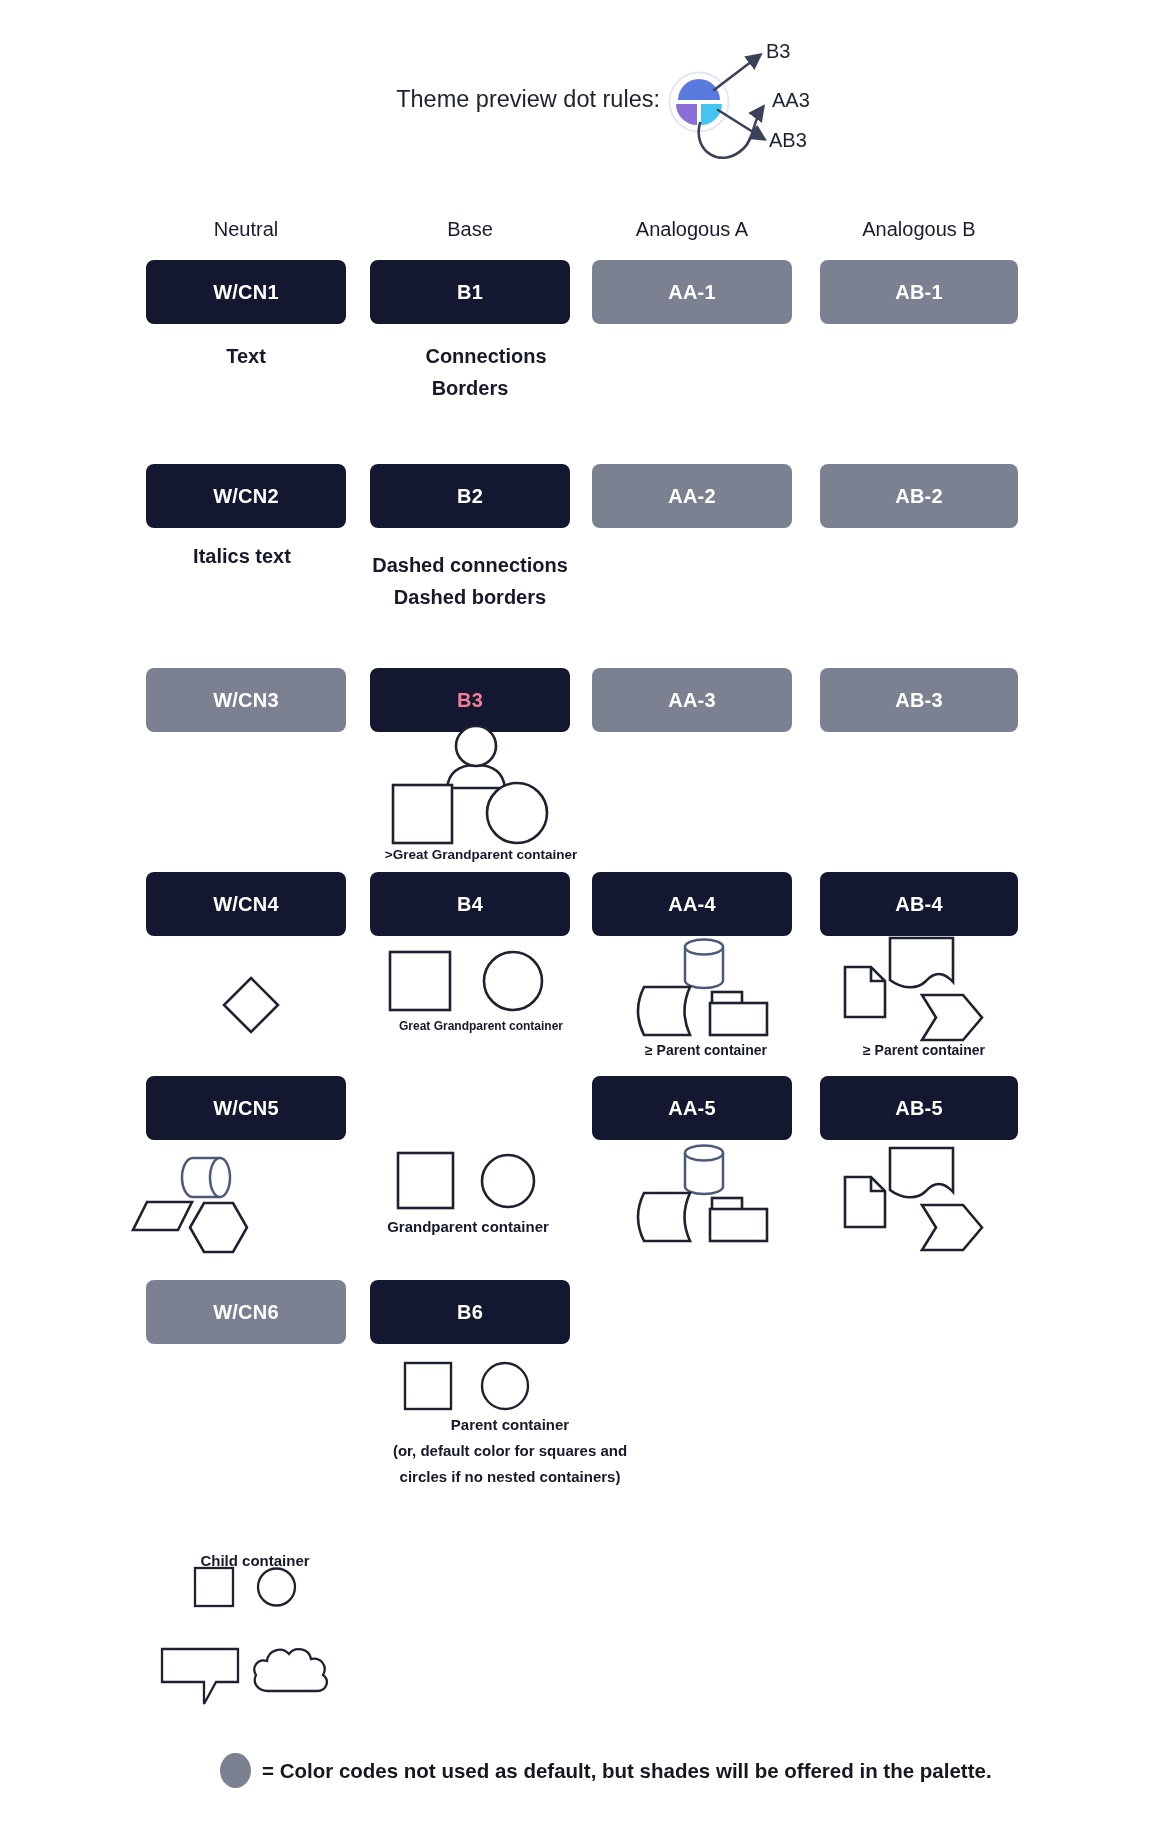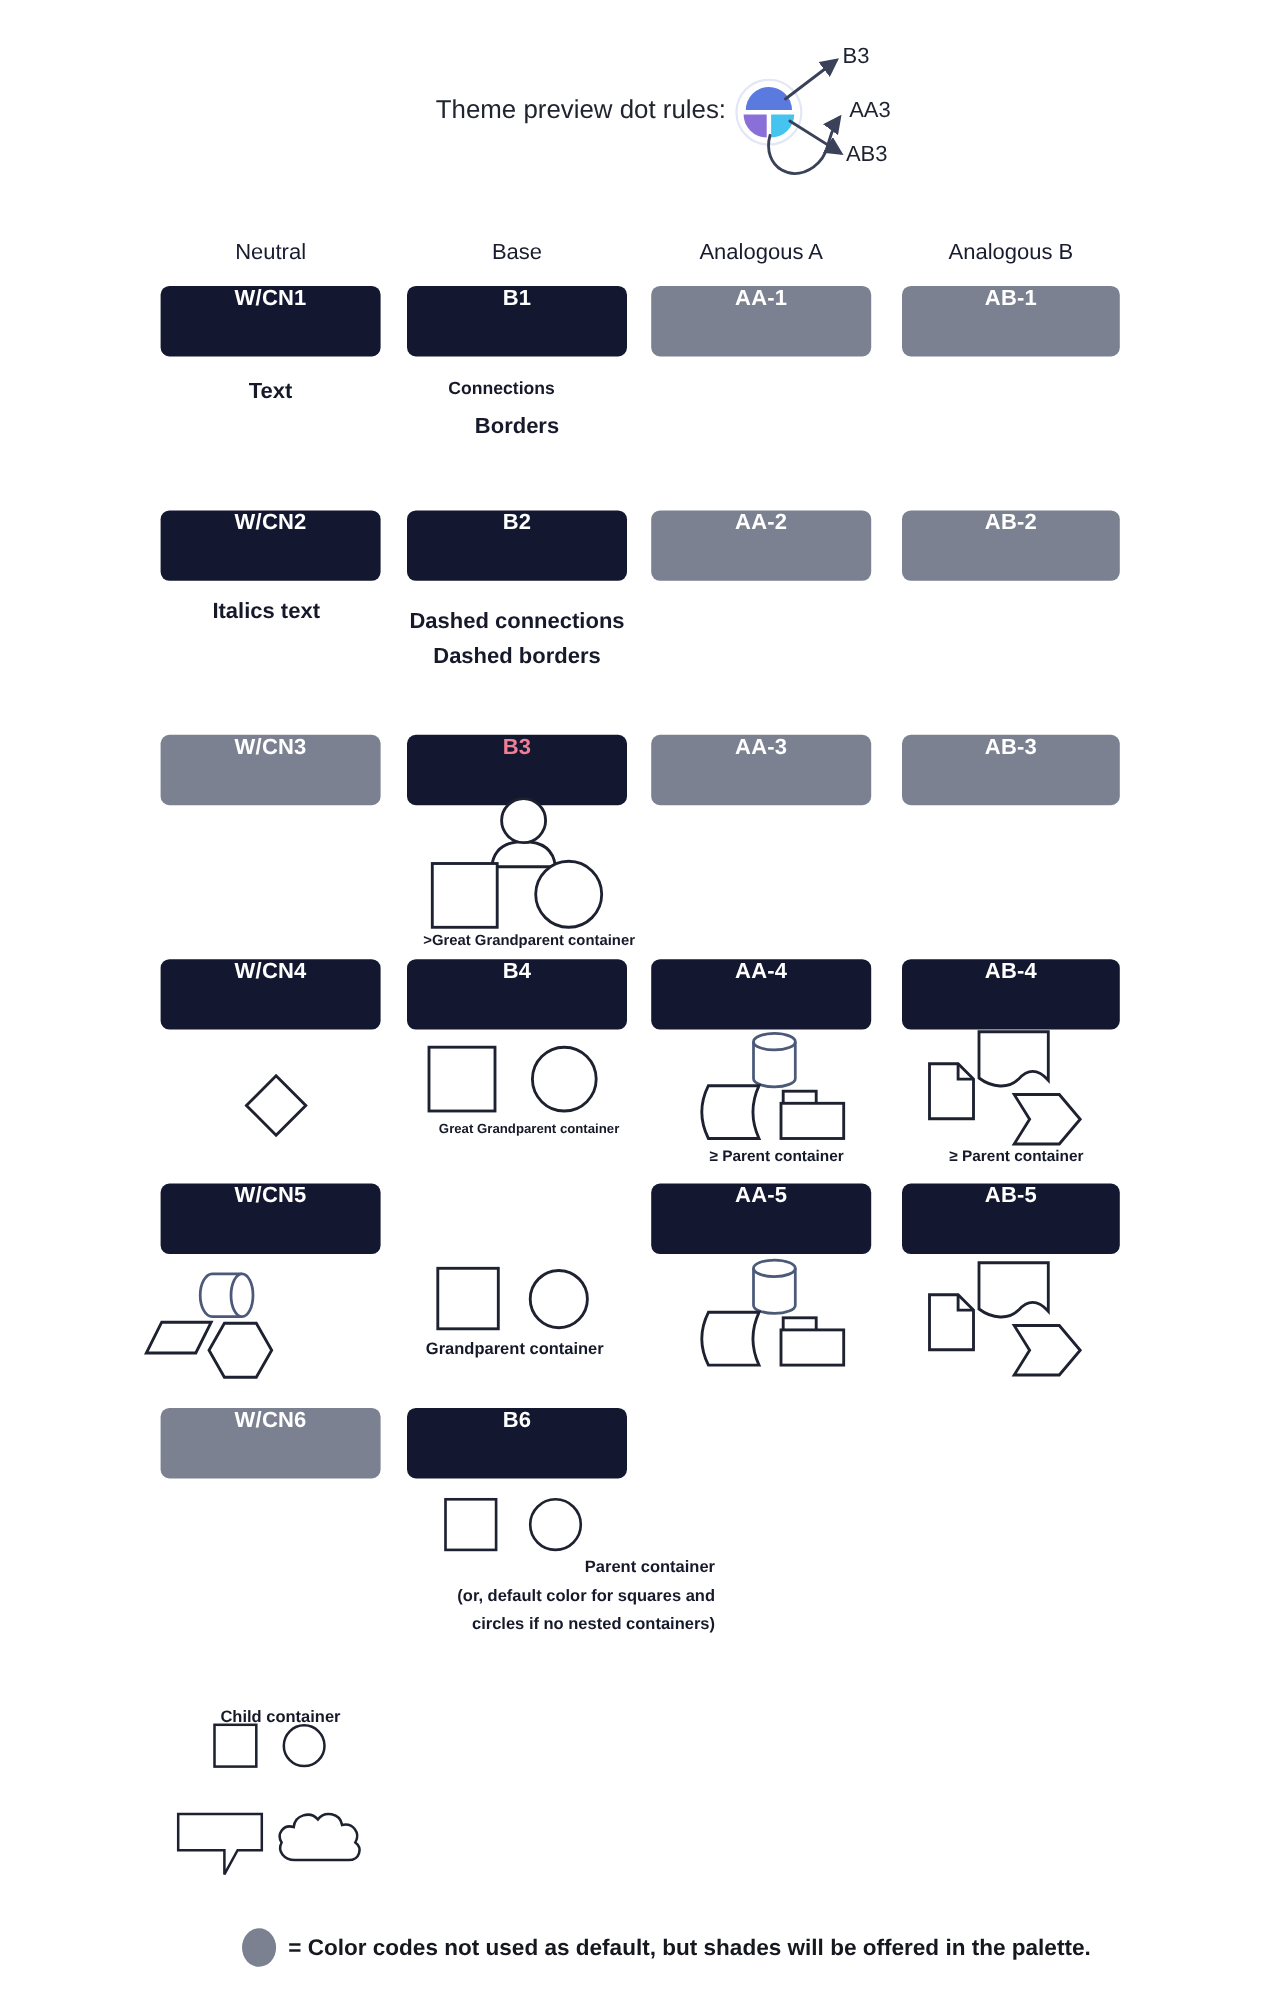"W/CN1" .sw { align-items: flex-start -> center }
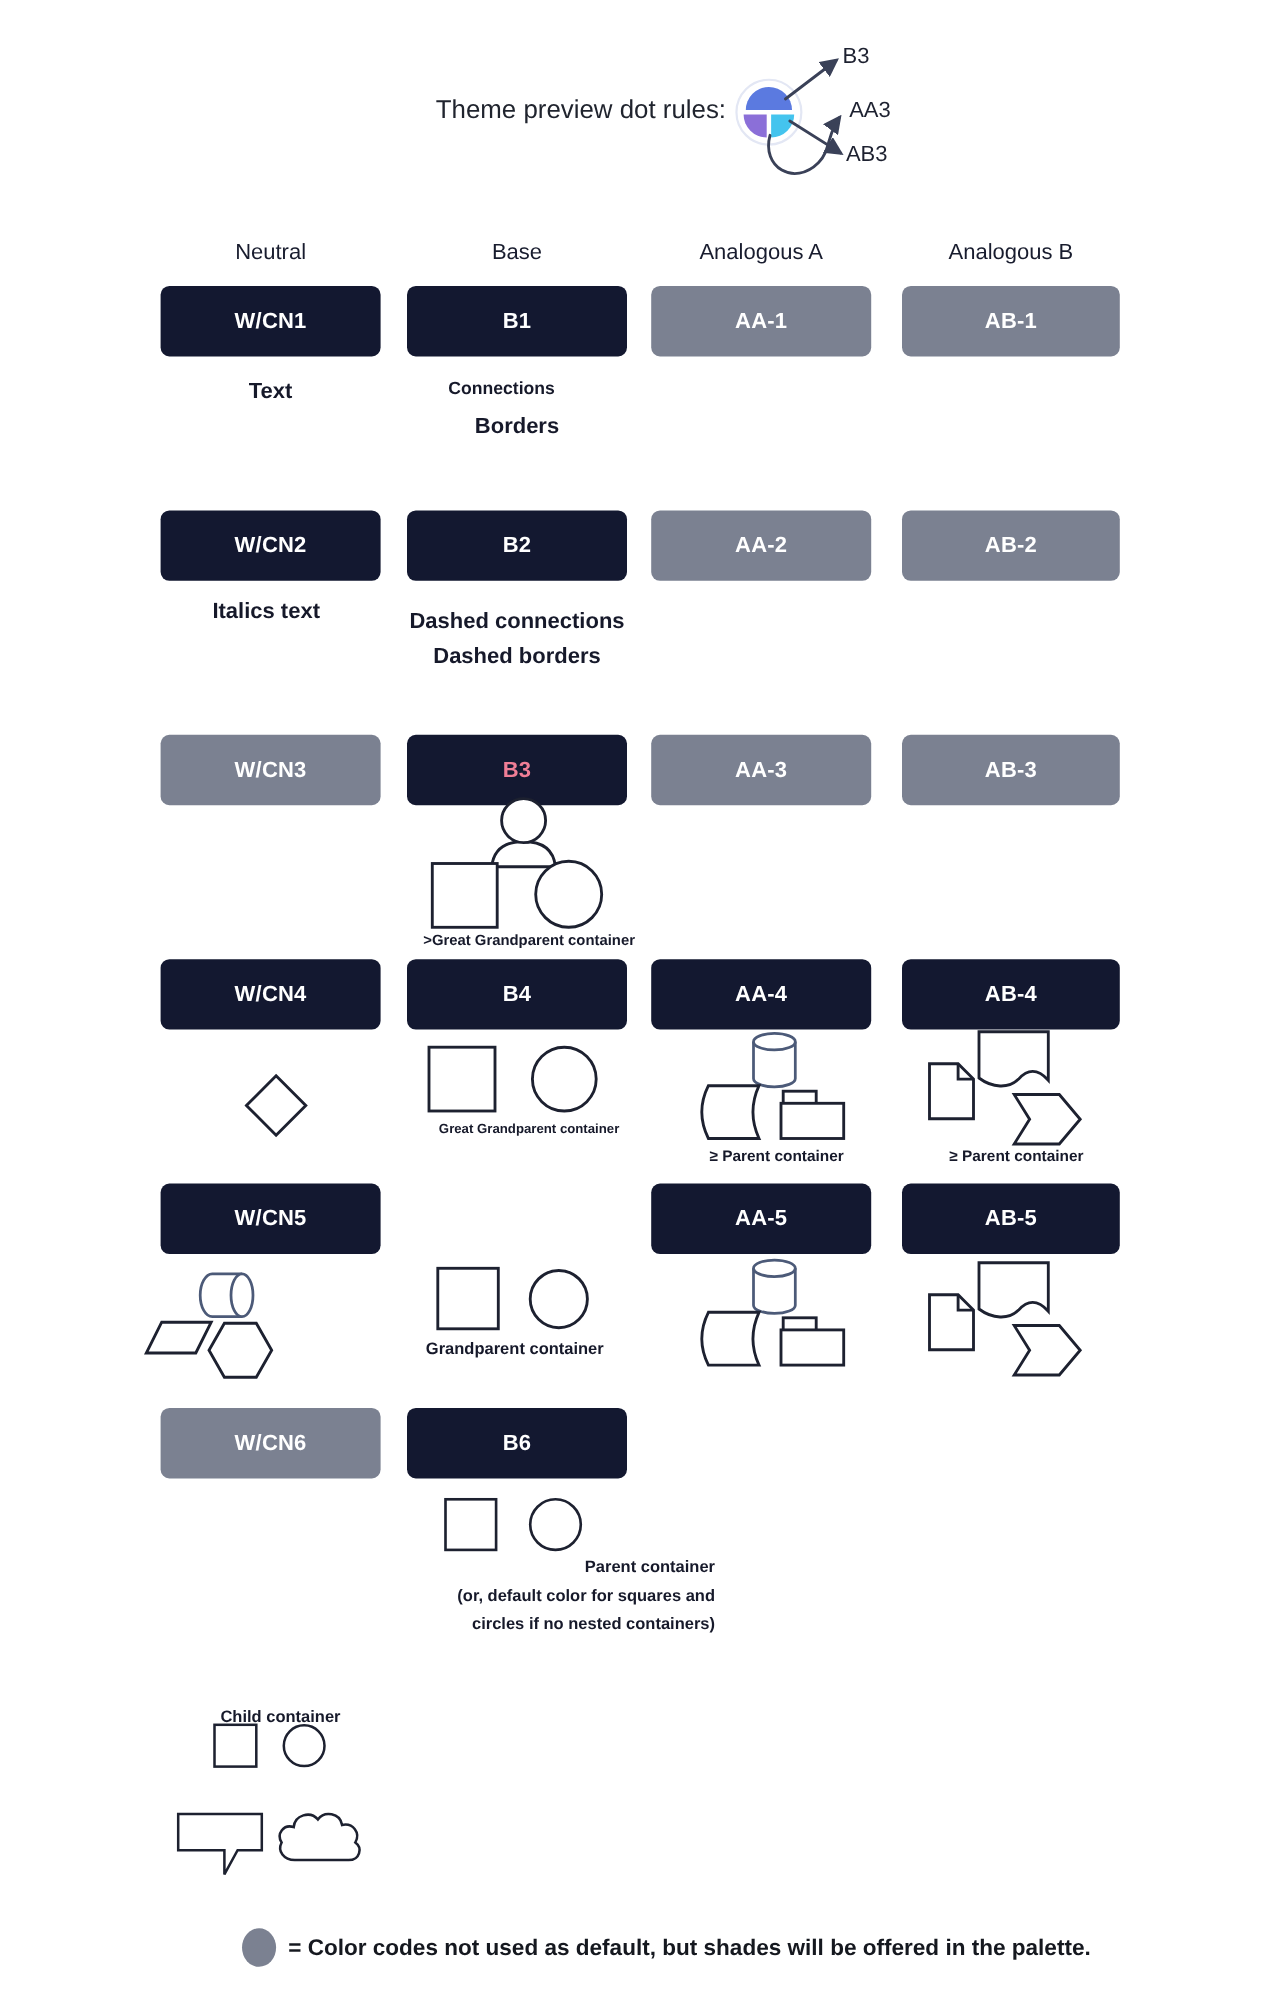"Connections" div.cap { font-size: 16px -> 20px; left: 356px -> 386px }
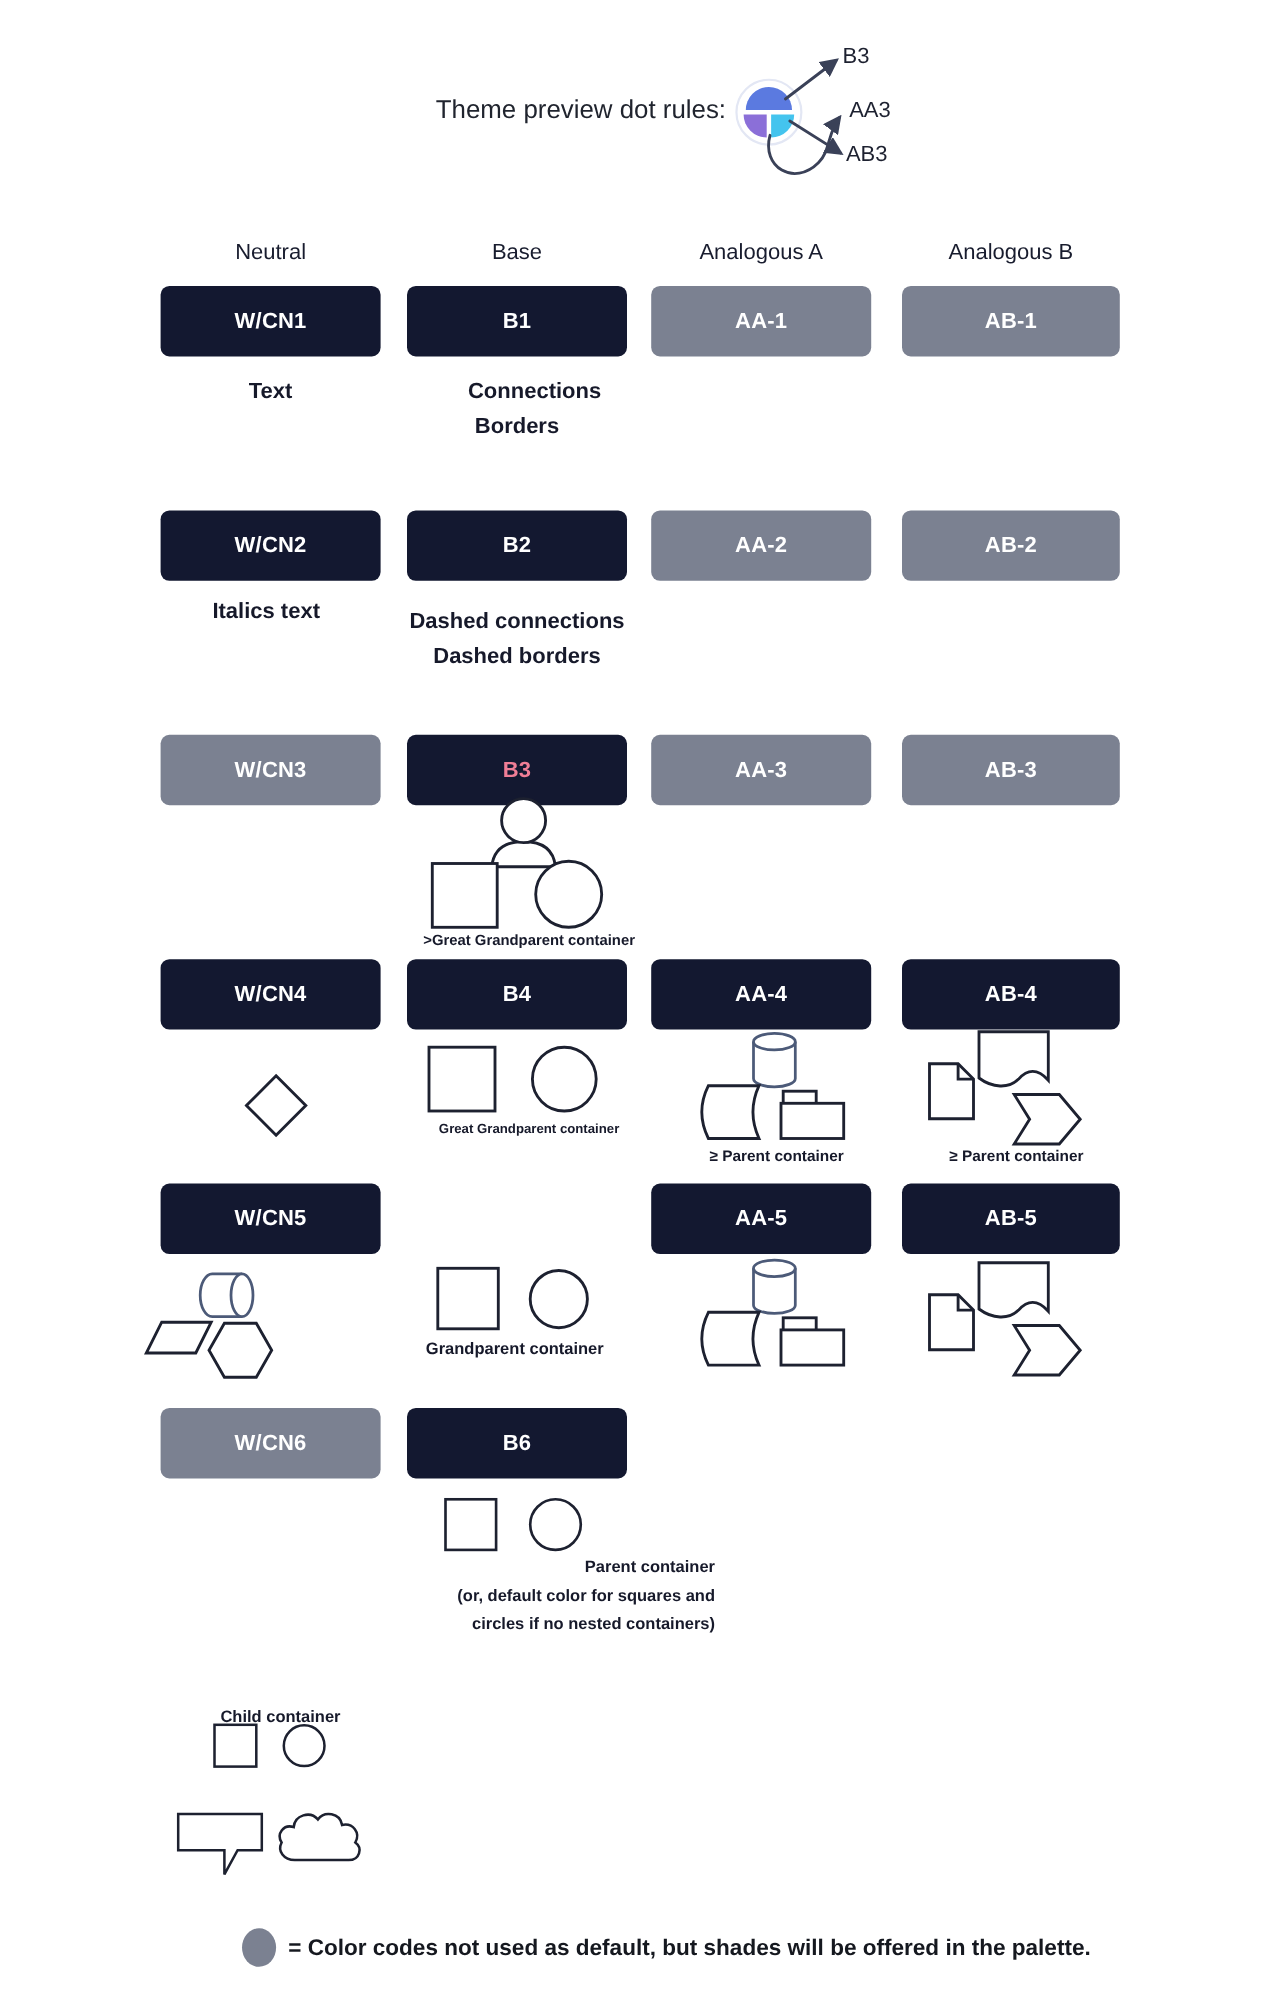"Parent container" .cap.left { text-align: right -> center }
